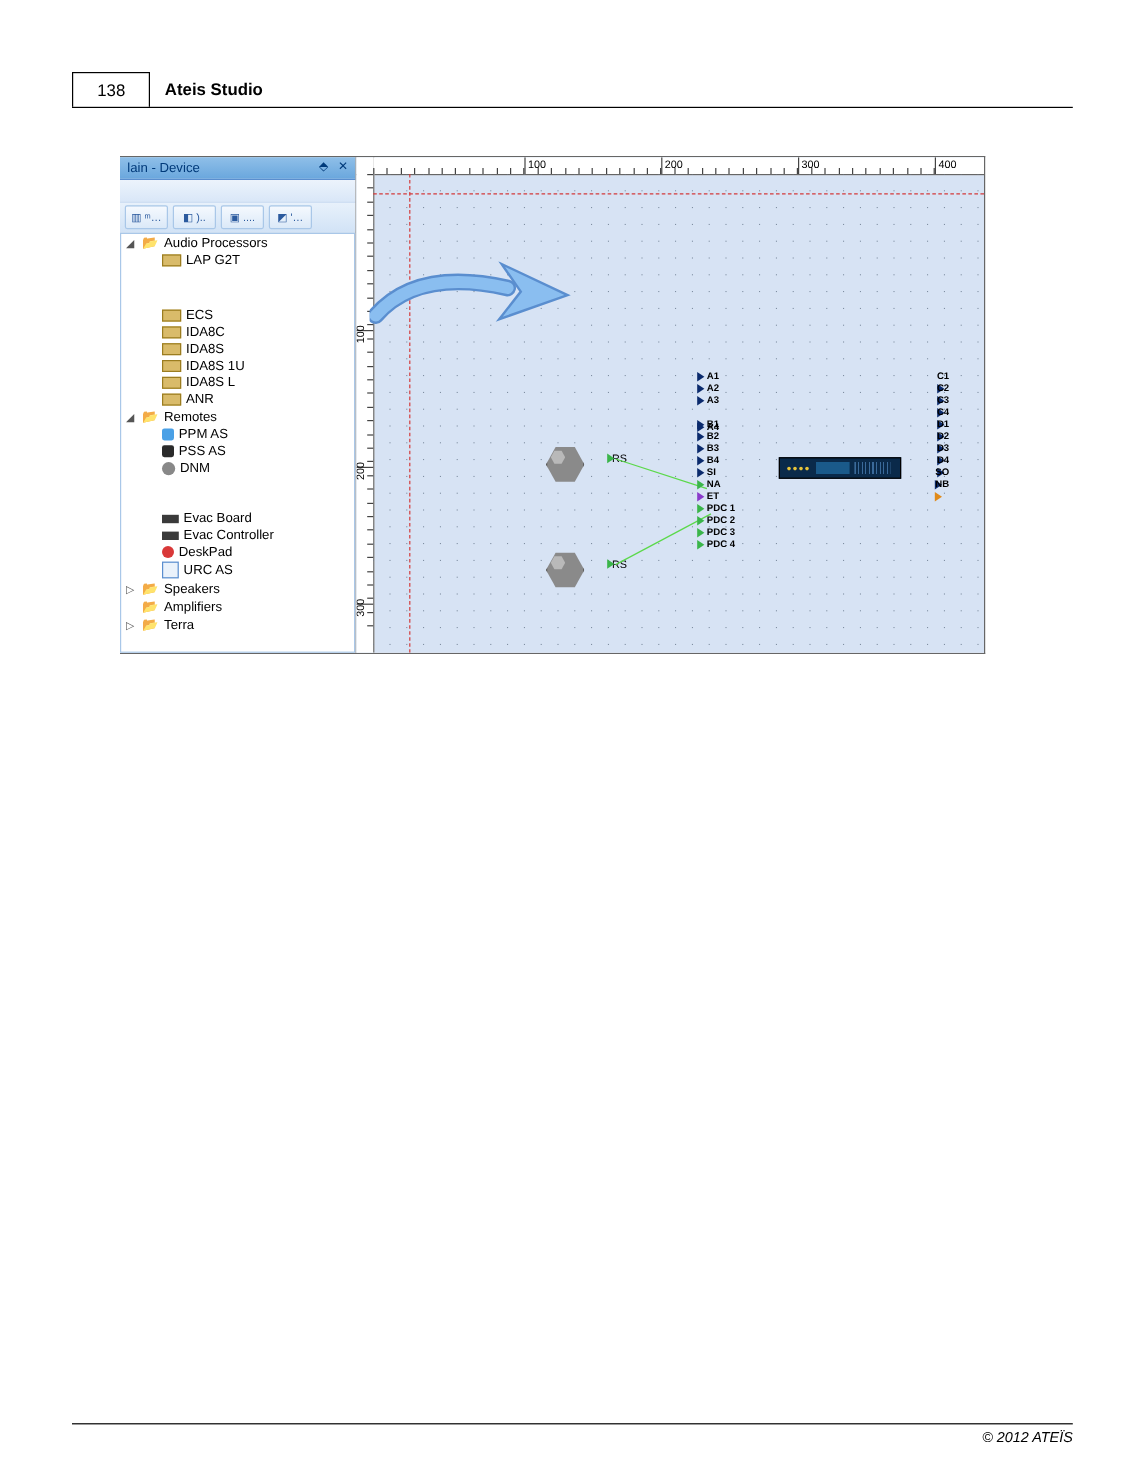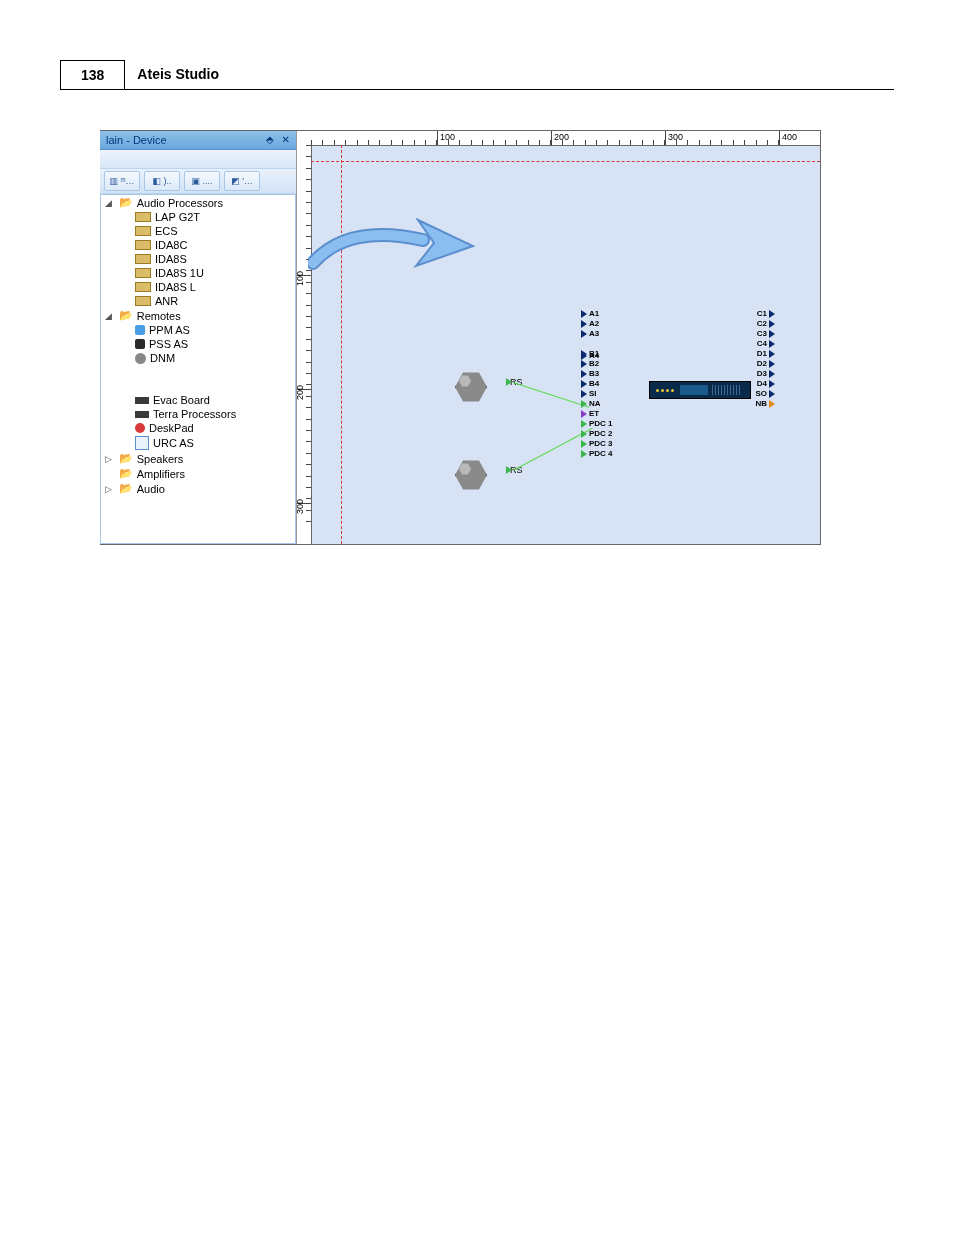"138" .page-number { font-weight: bold -> normal }
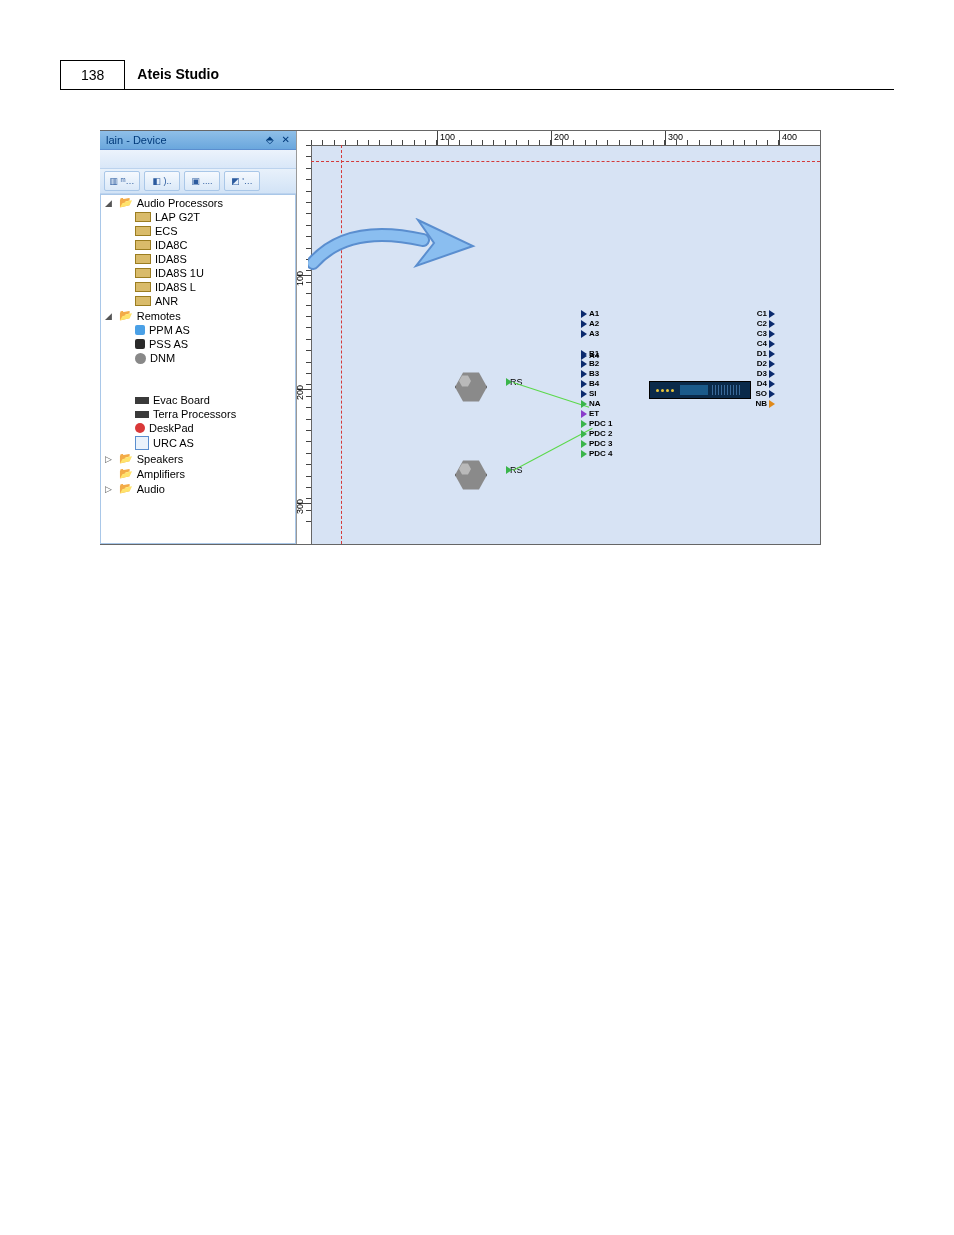"ECS" li { margin-top: none -> 32px }
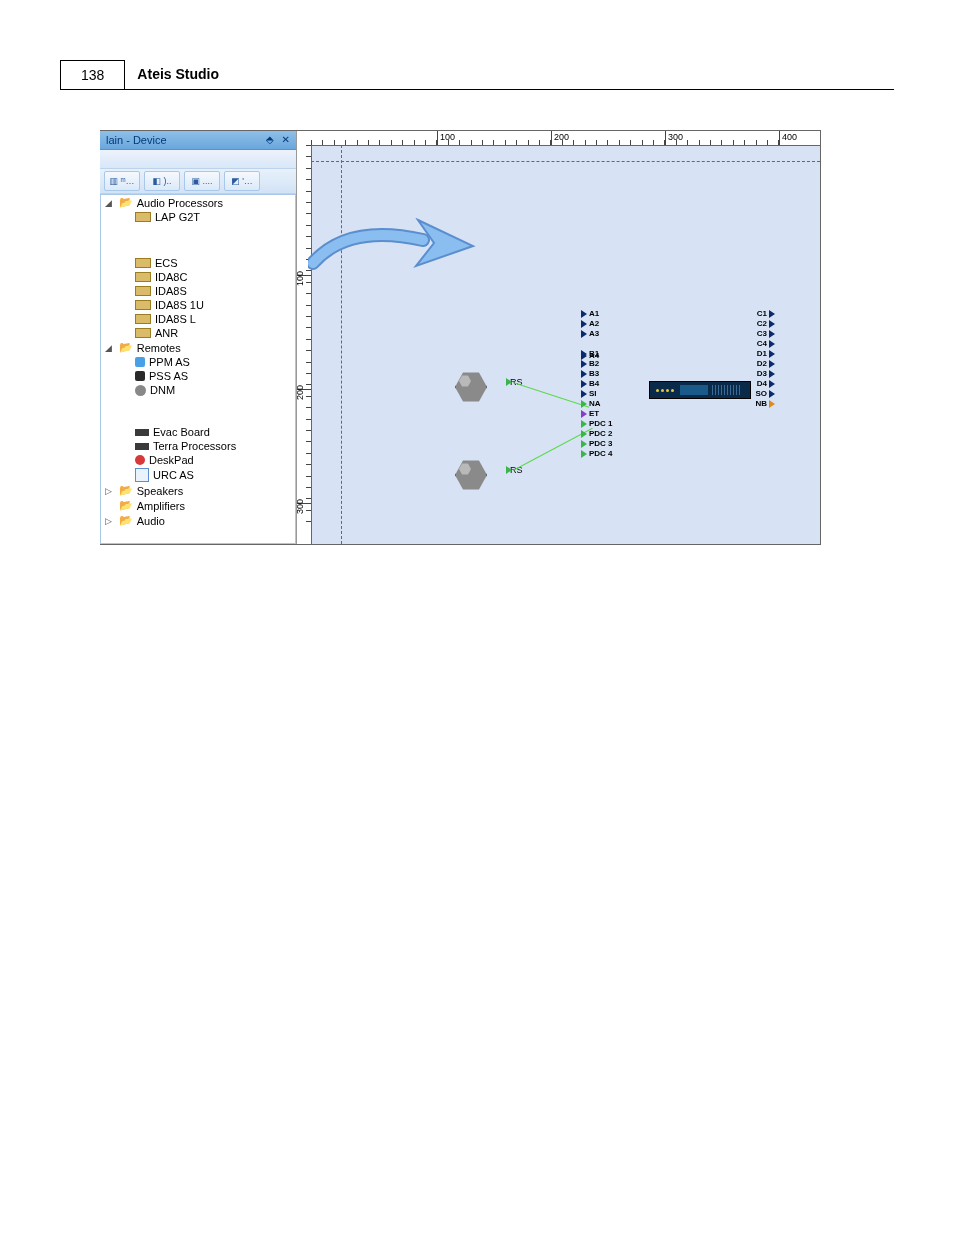"C1" .port-right { align-items: flex-end -> flex-start; flex-direction: none -> column; right: 16px -> 0 }
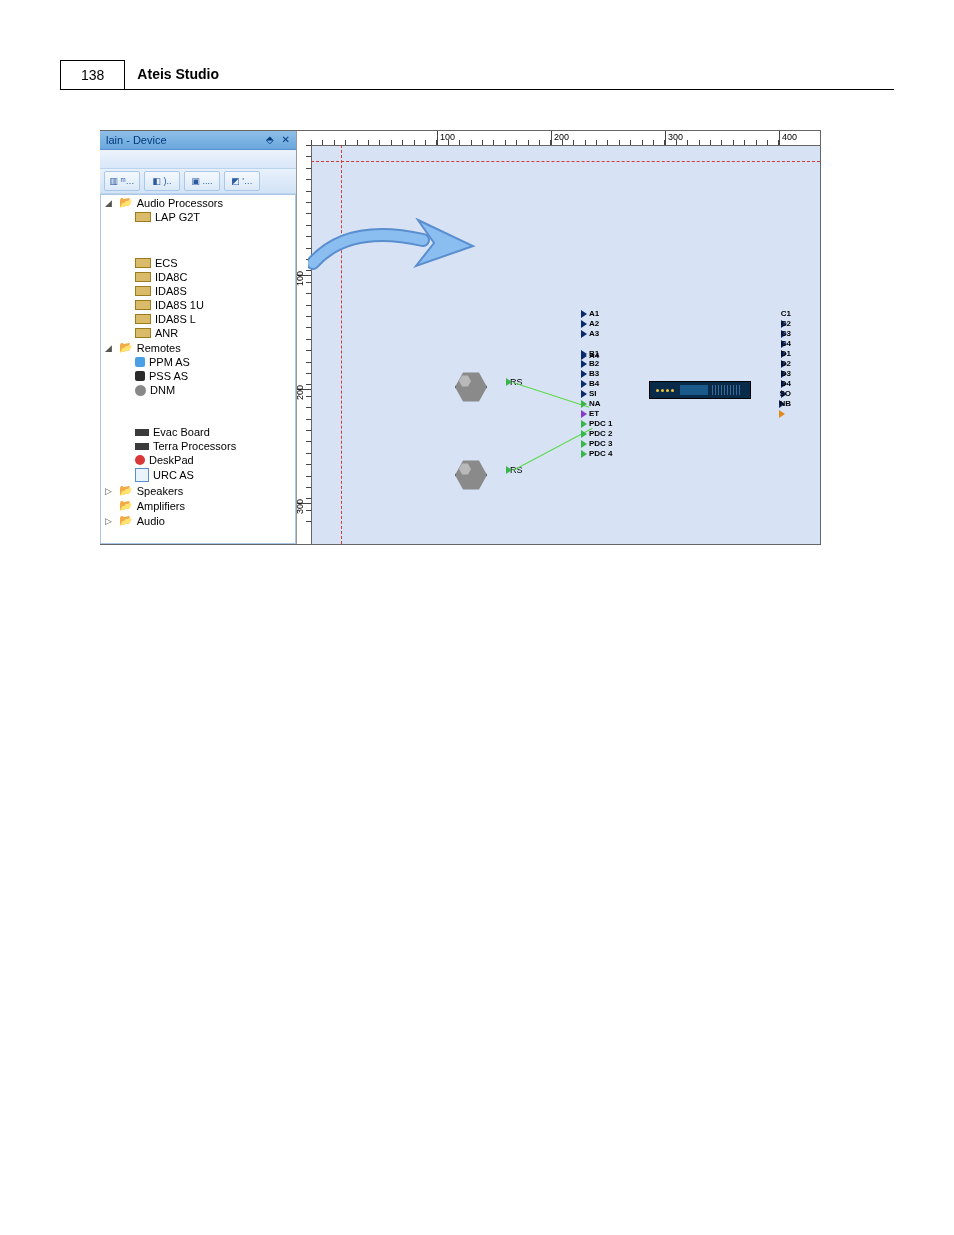"Terra Processors" span { text: Terra Processors -> Evac Controller }
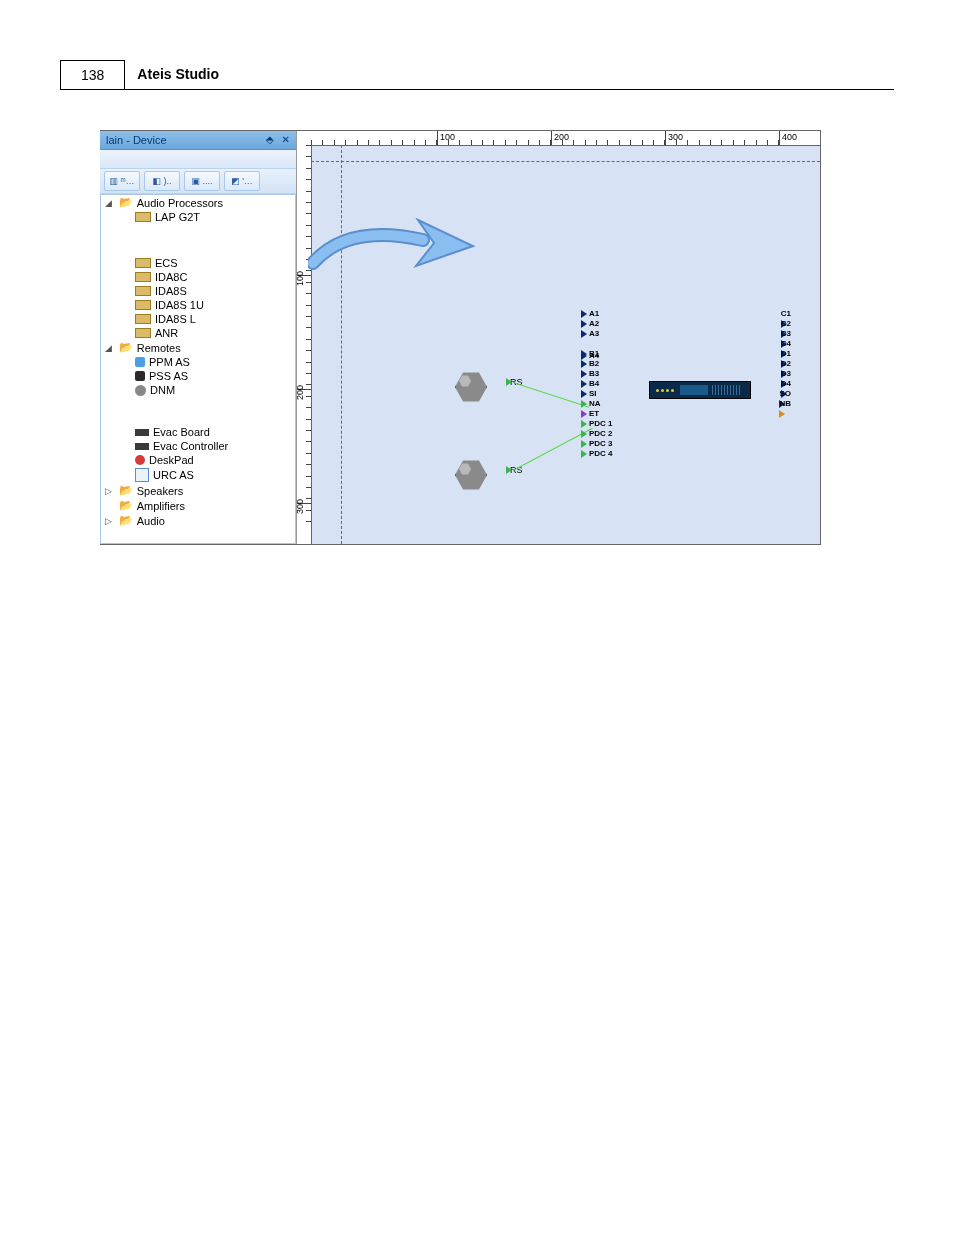"Audio" span { text: Audio -> Terra }
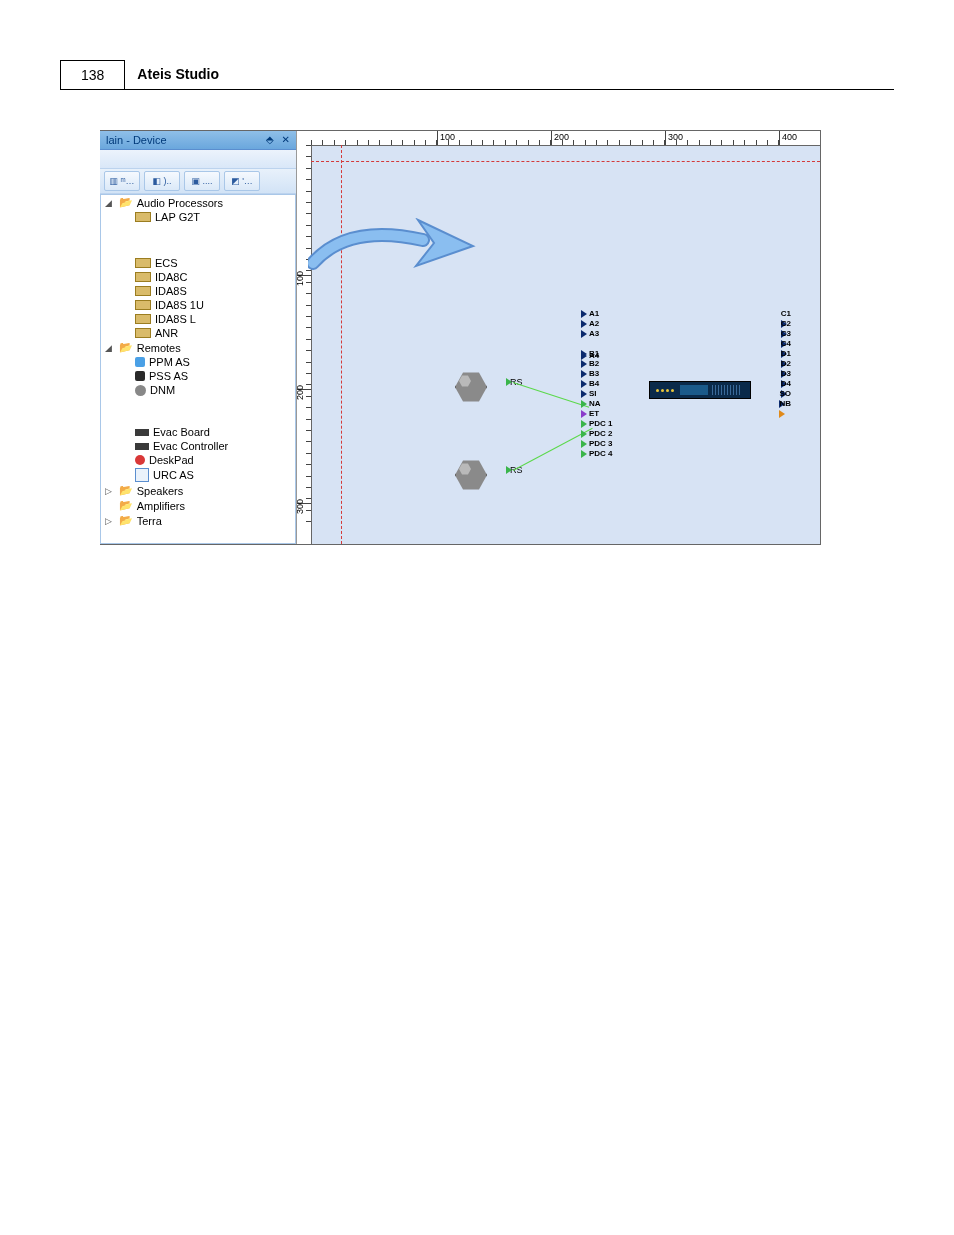"© 2012 ATEÏS" div.footer { html: none -> <div>© 2012 ATEÏS</div> }
